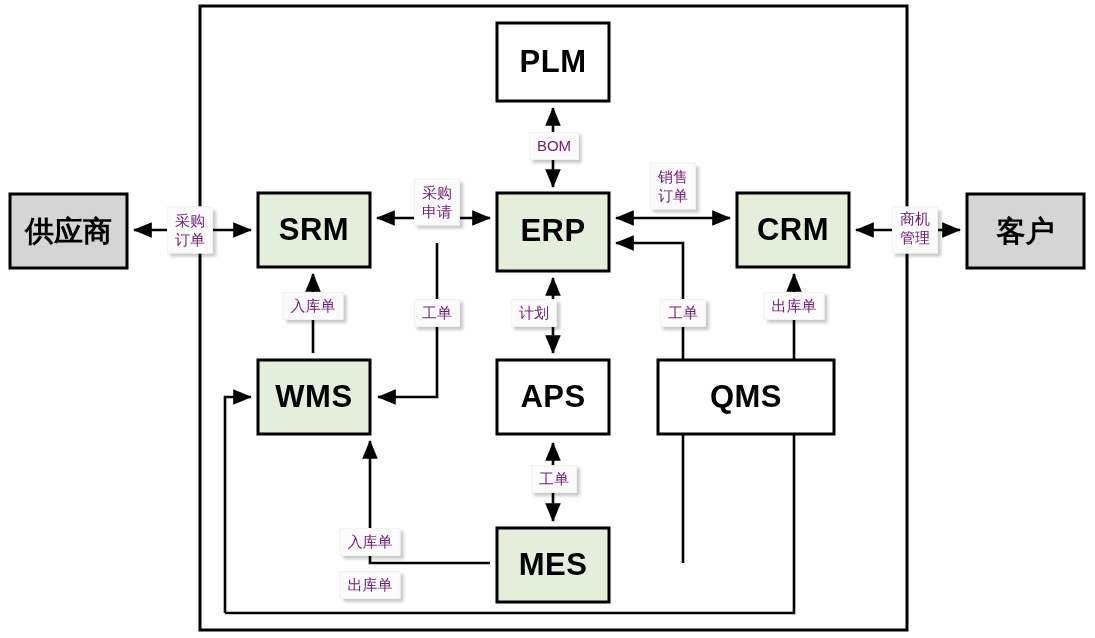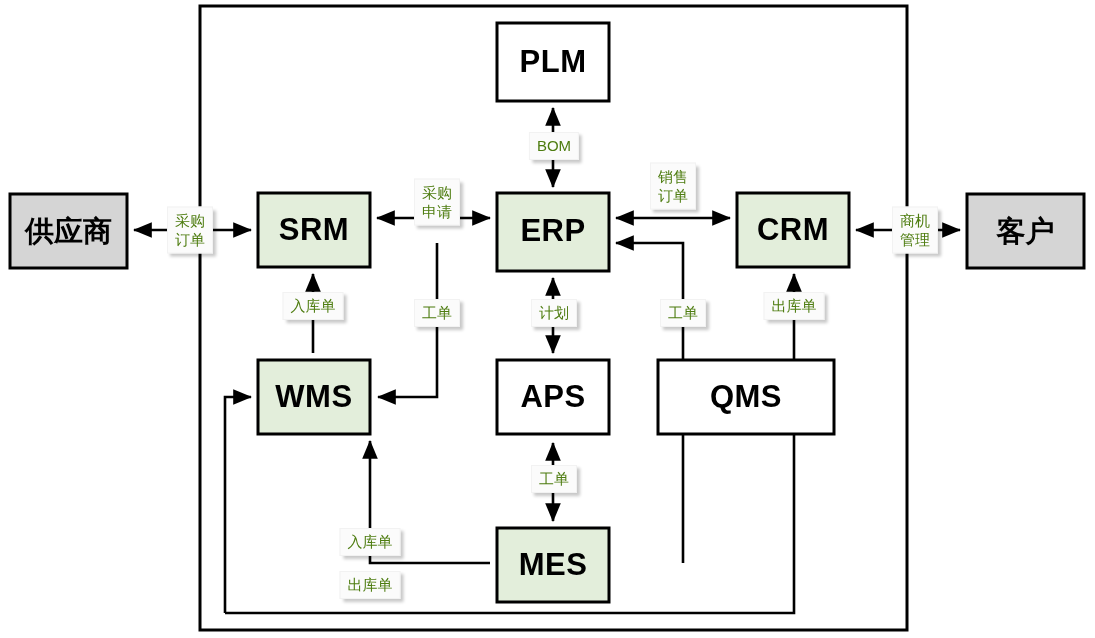"BOM" .chip { color: #4d7c0f -> #701a75 }
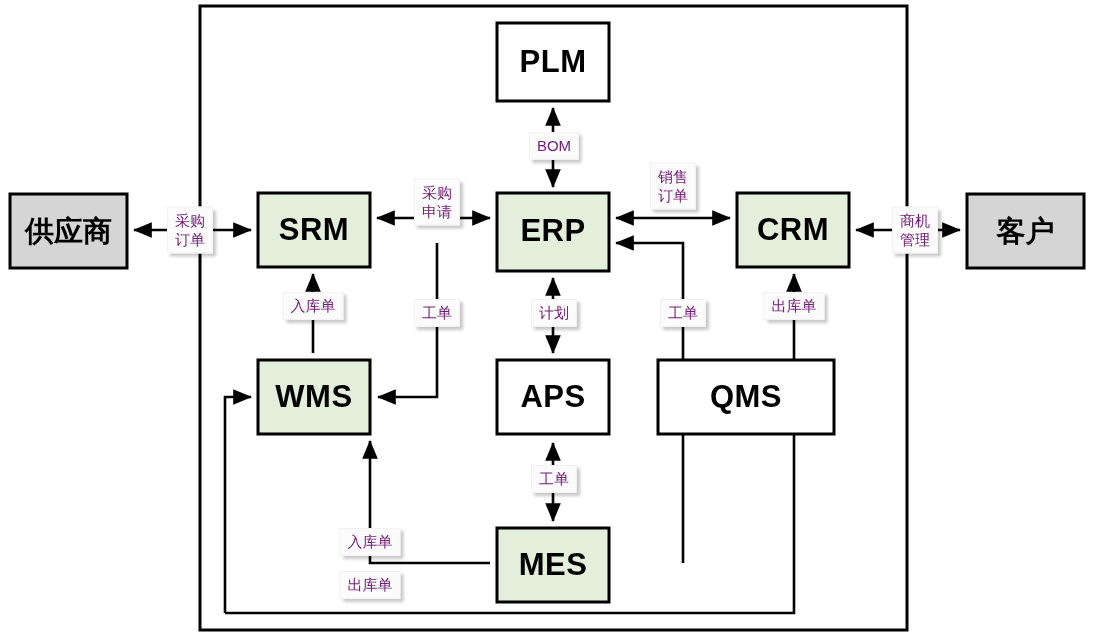"商机" div.chip { font-family: none -> Liberation Mono, monospace }
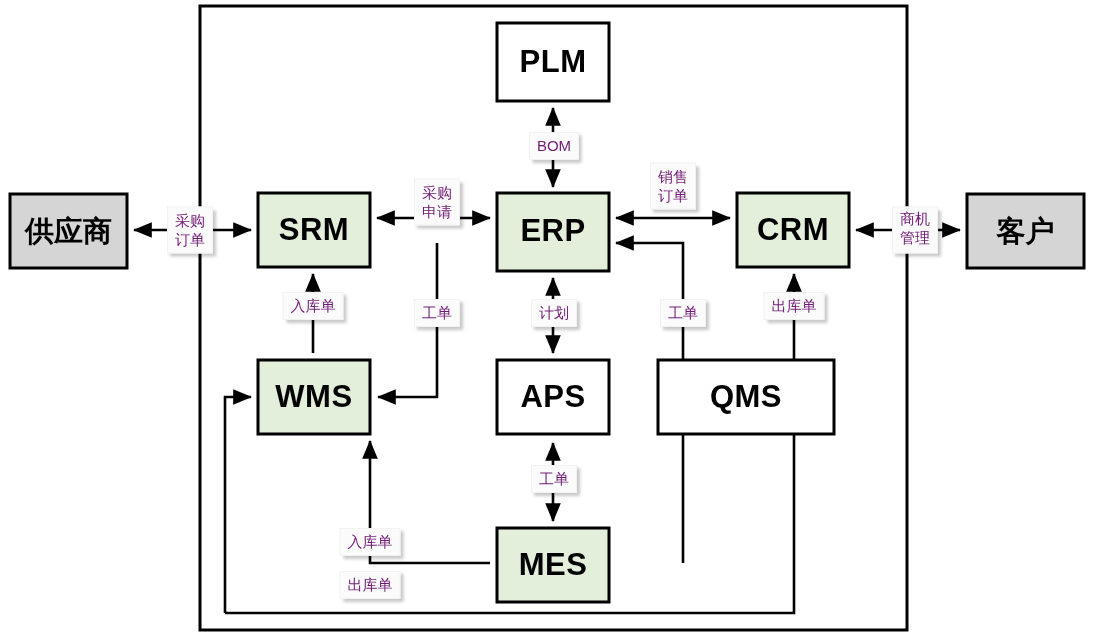"计划" div.chip { left: 554px -> 534px }
